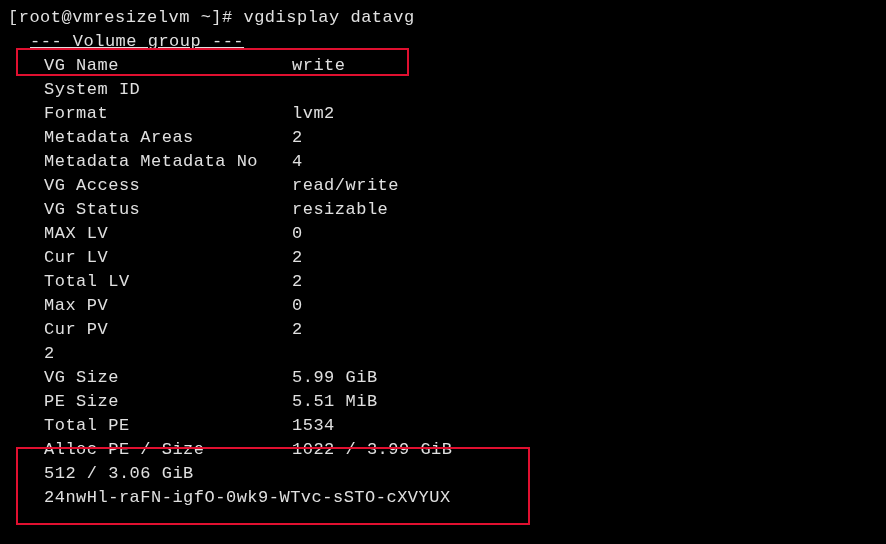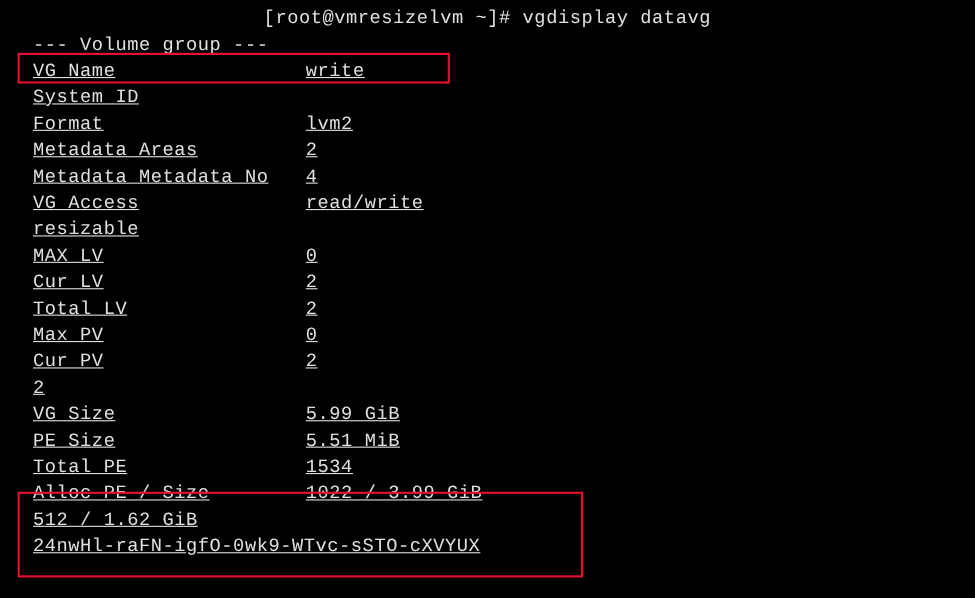"[root@vmresizelvm ~]#" .prompt-line { justify-content: center -> none }
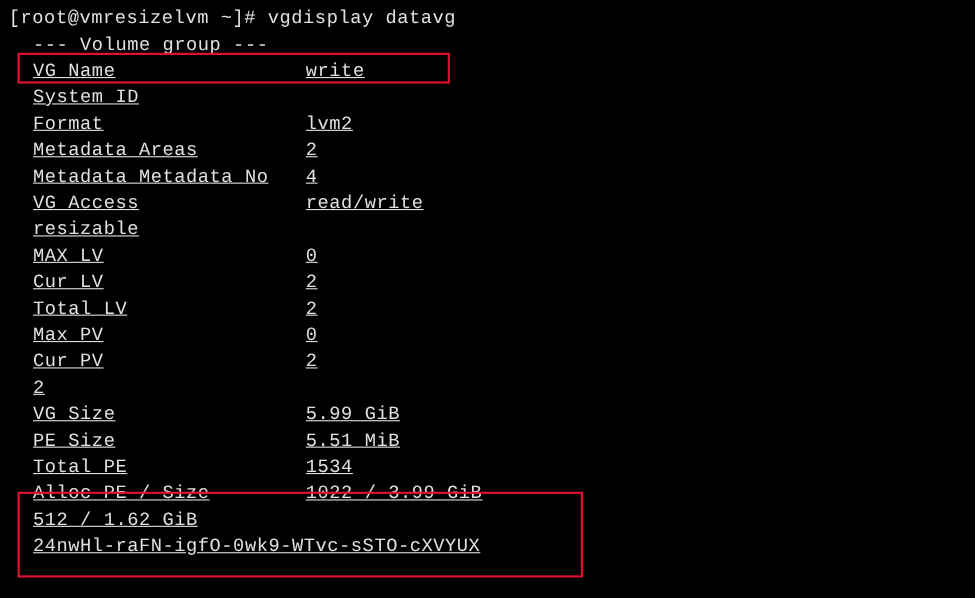"--- Volume group ---" .section-header { text-decoration: none -> underline }
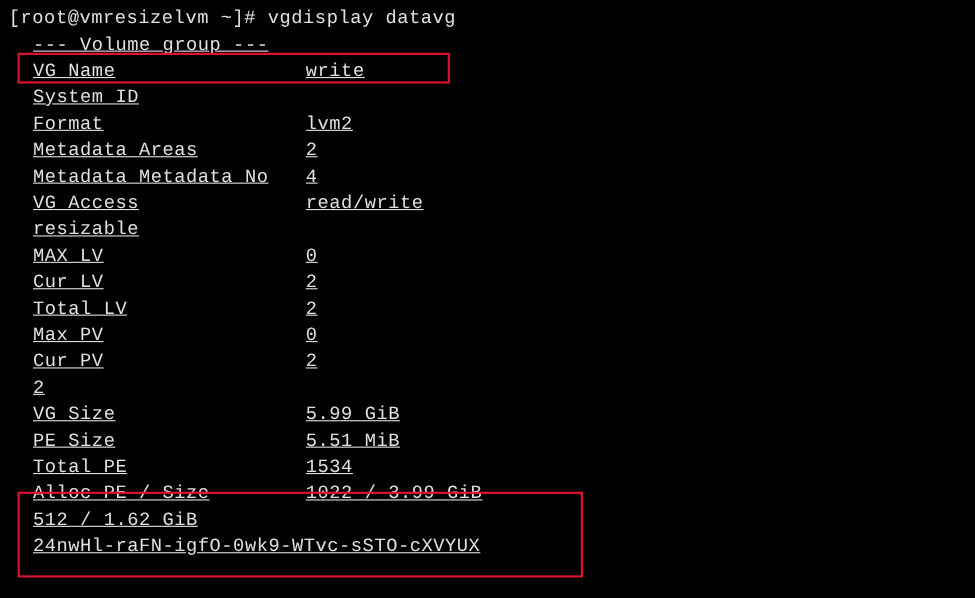"VG Name" .row { margin-left: 22px -> 36px; text-decoration: underline -> none }
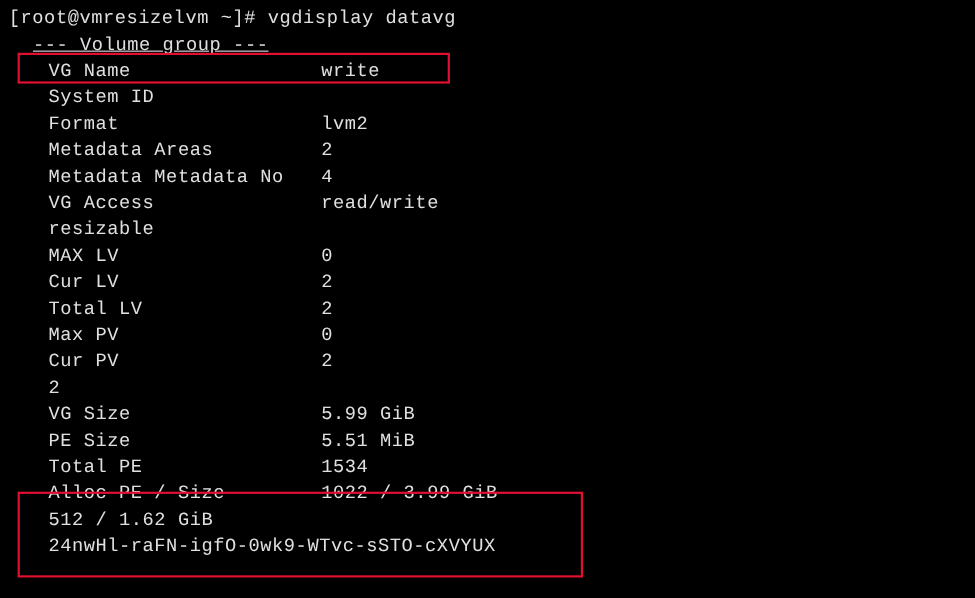"VG Status" span.label { html: none -> <span>VG Status</span> }
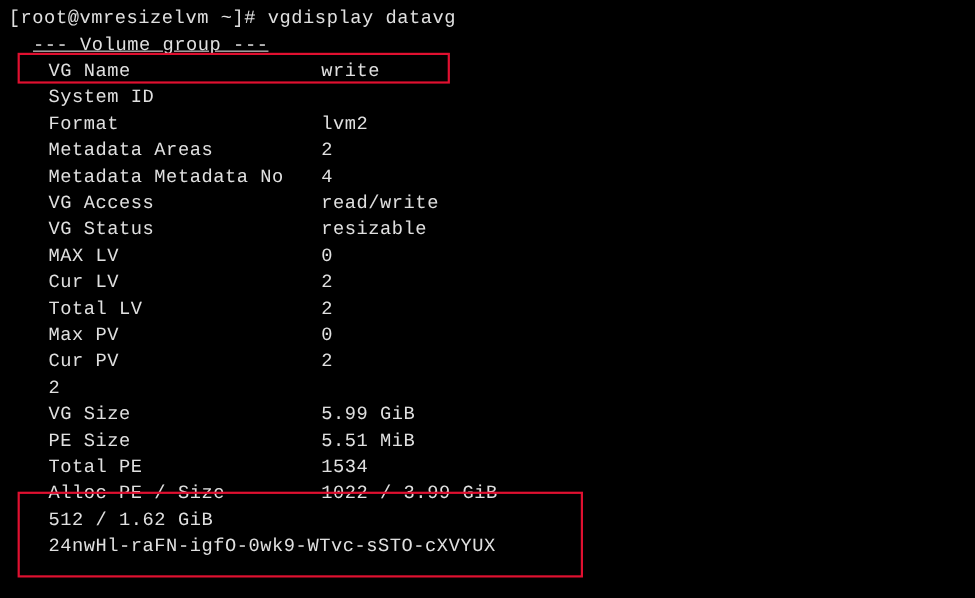"512 / 1.62 GiB" span.value { text: 1.62 -> 3.06 }
